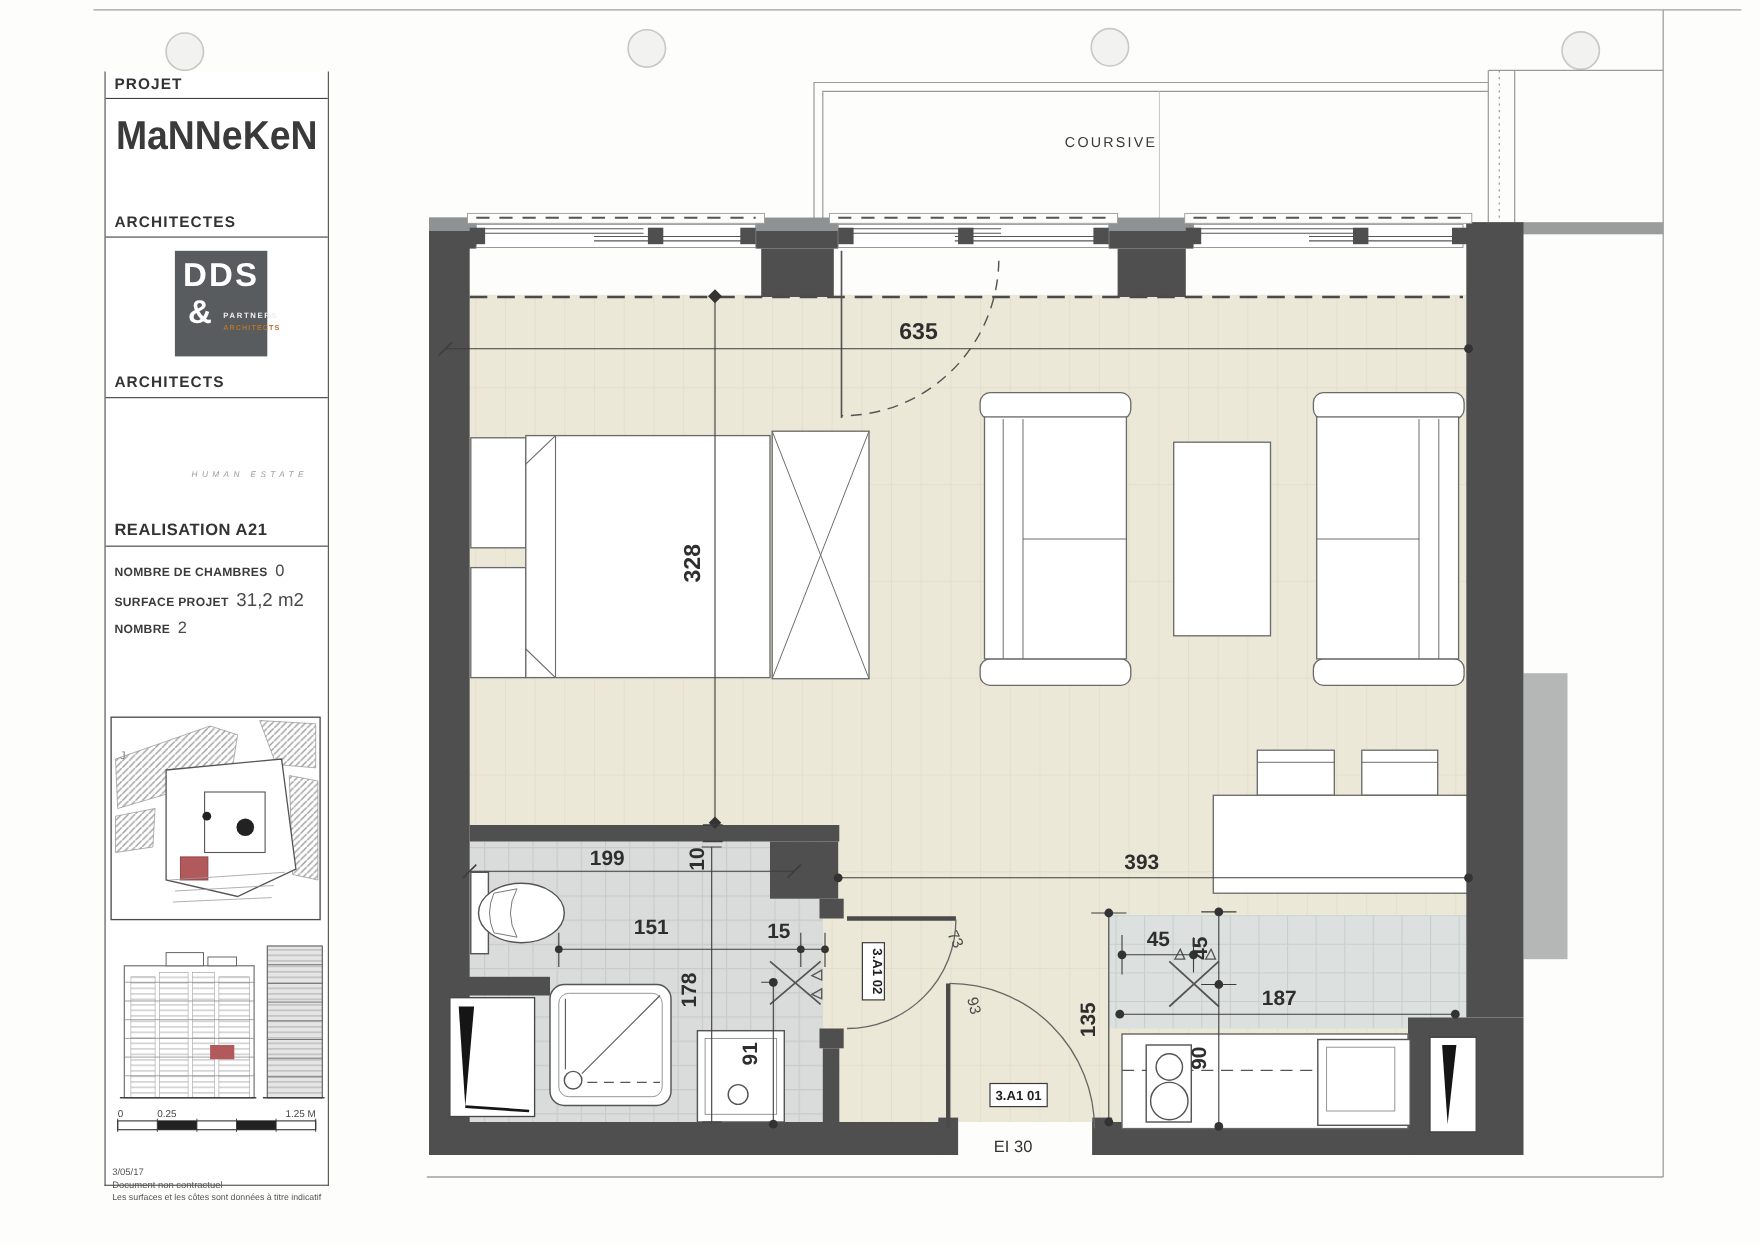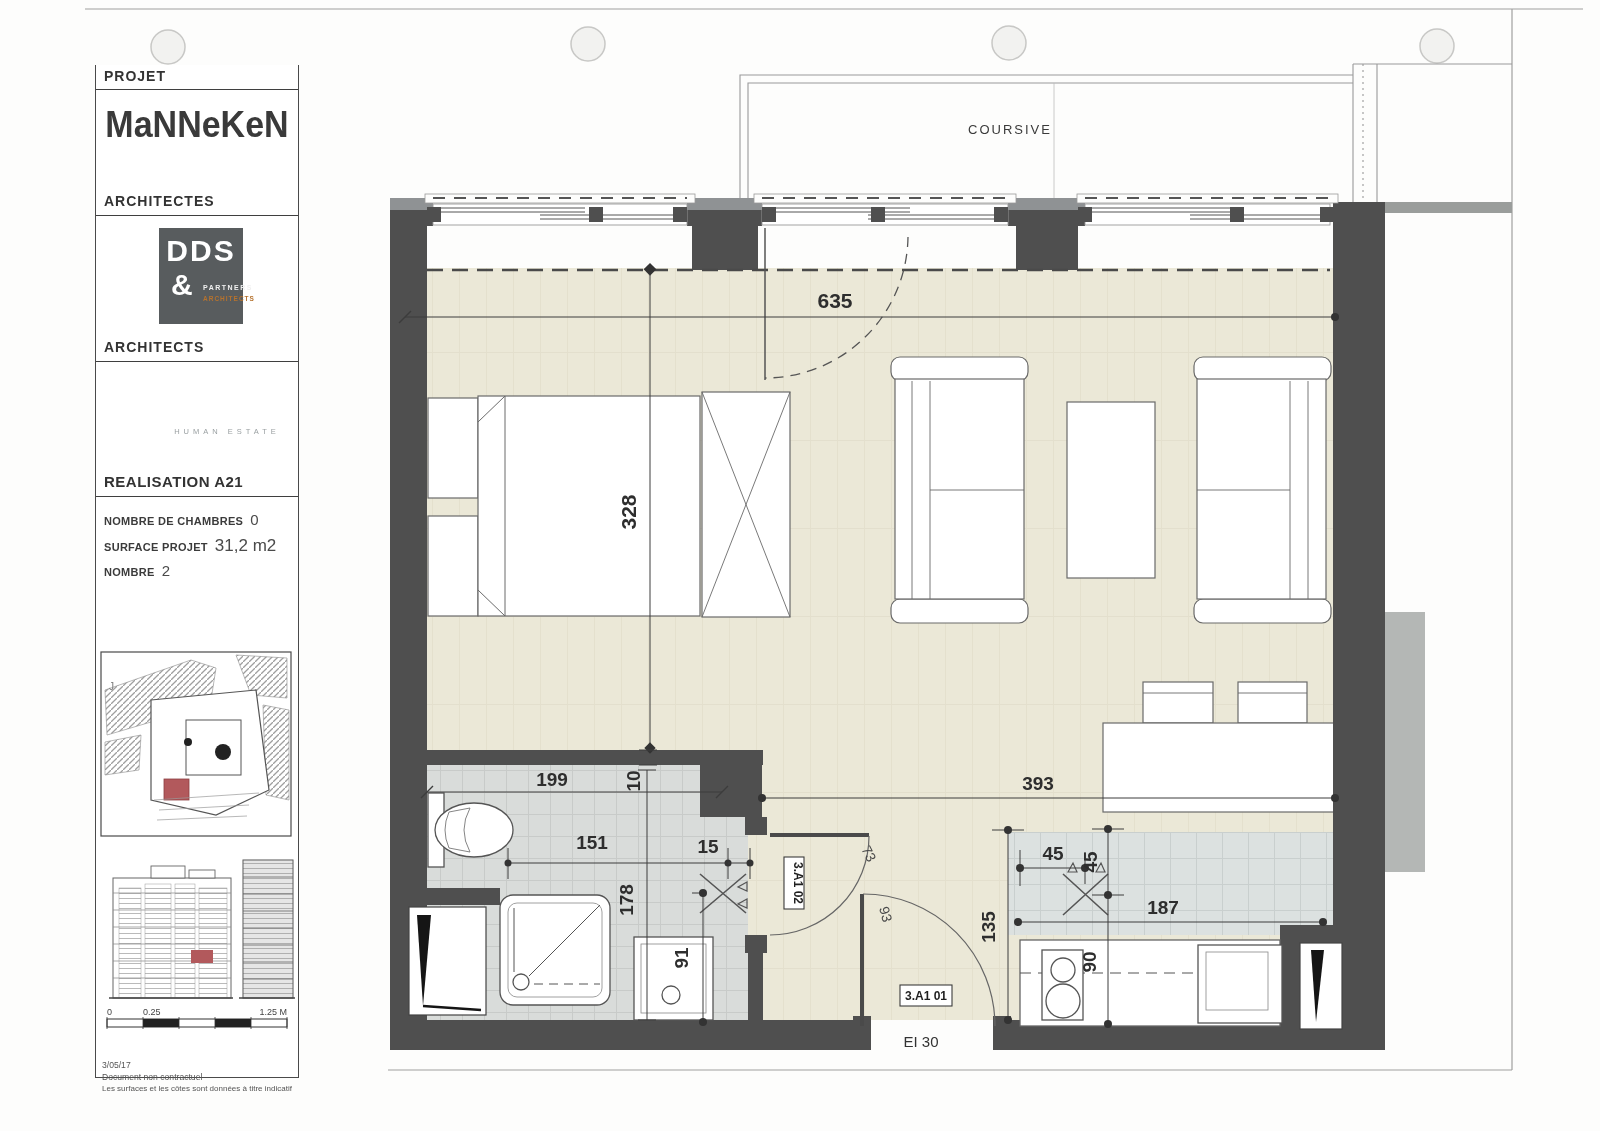"HUMAN ESTATE" .galika-tag { font-style: none -> italic }
